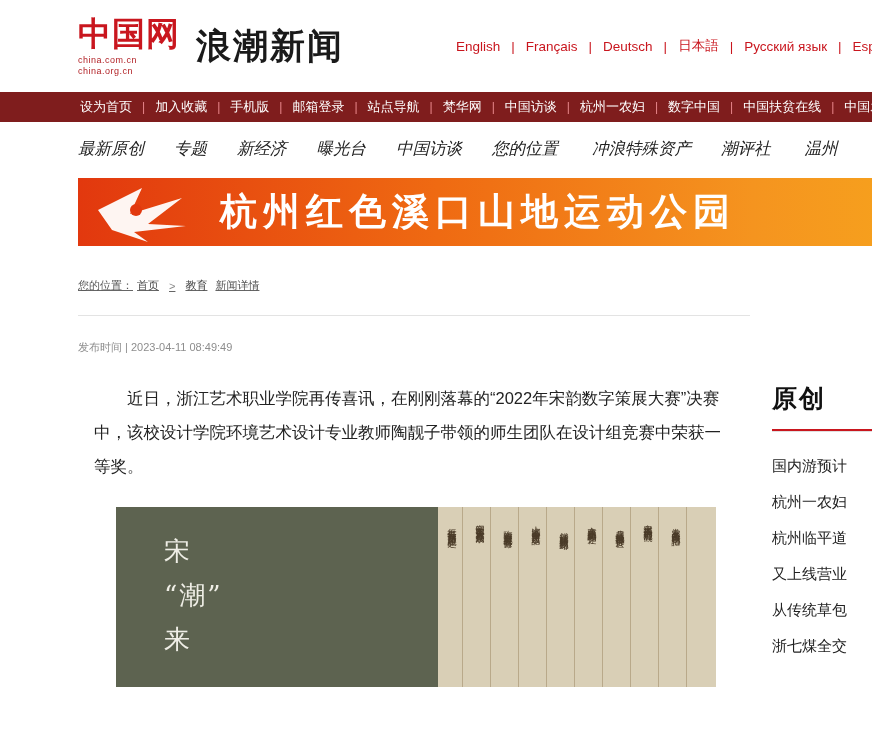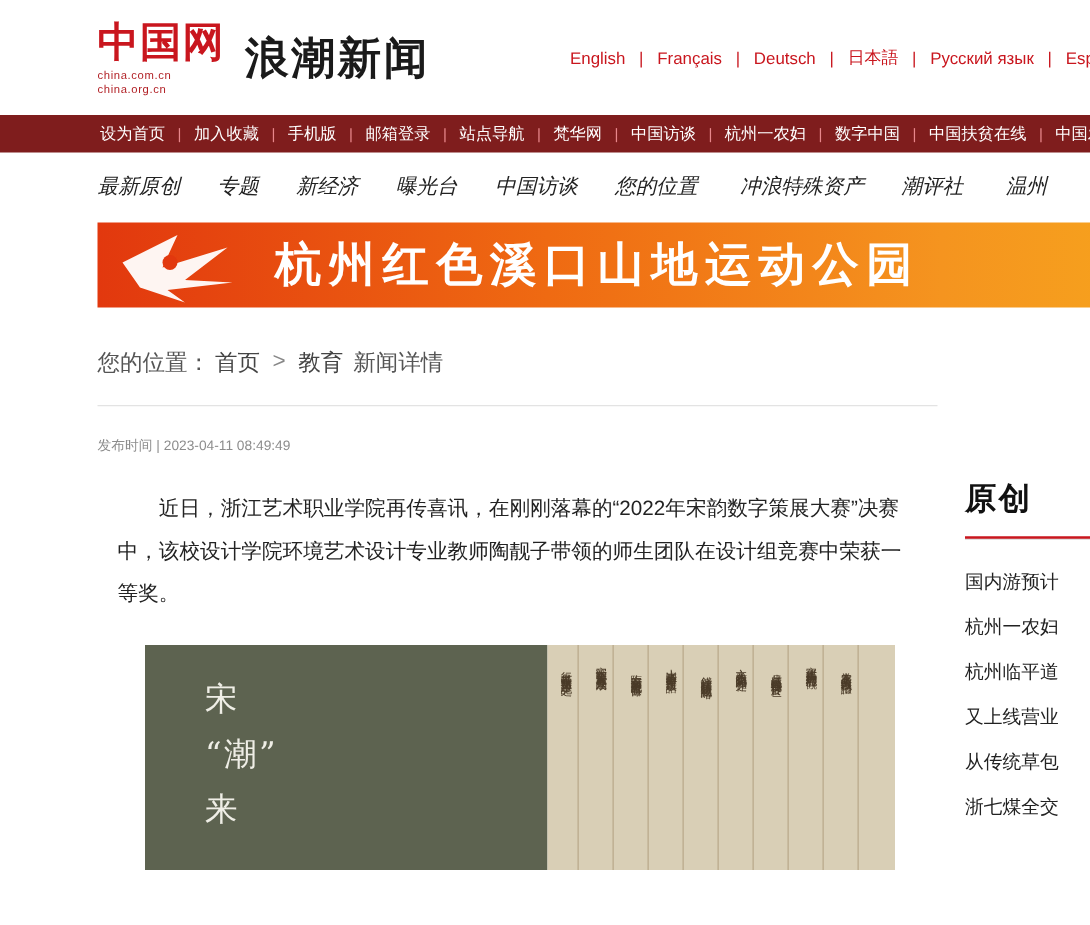"您的位置：" .breadcrumb { align-items: none -> center; font-size: 18px -> 11px; text-decoration: none -> underline }
